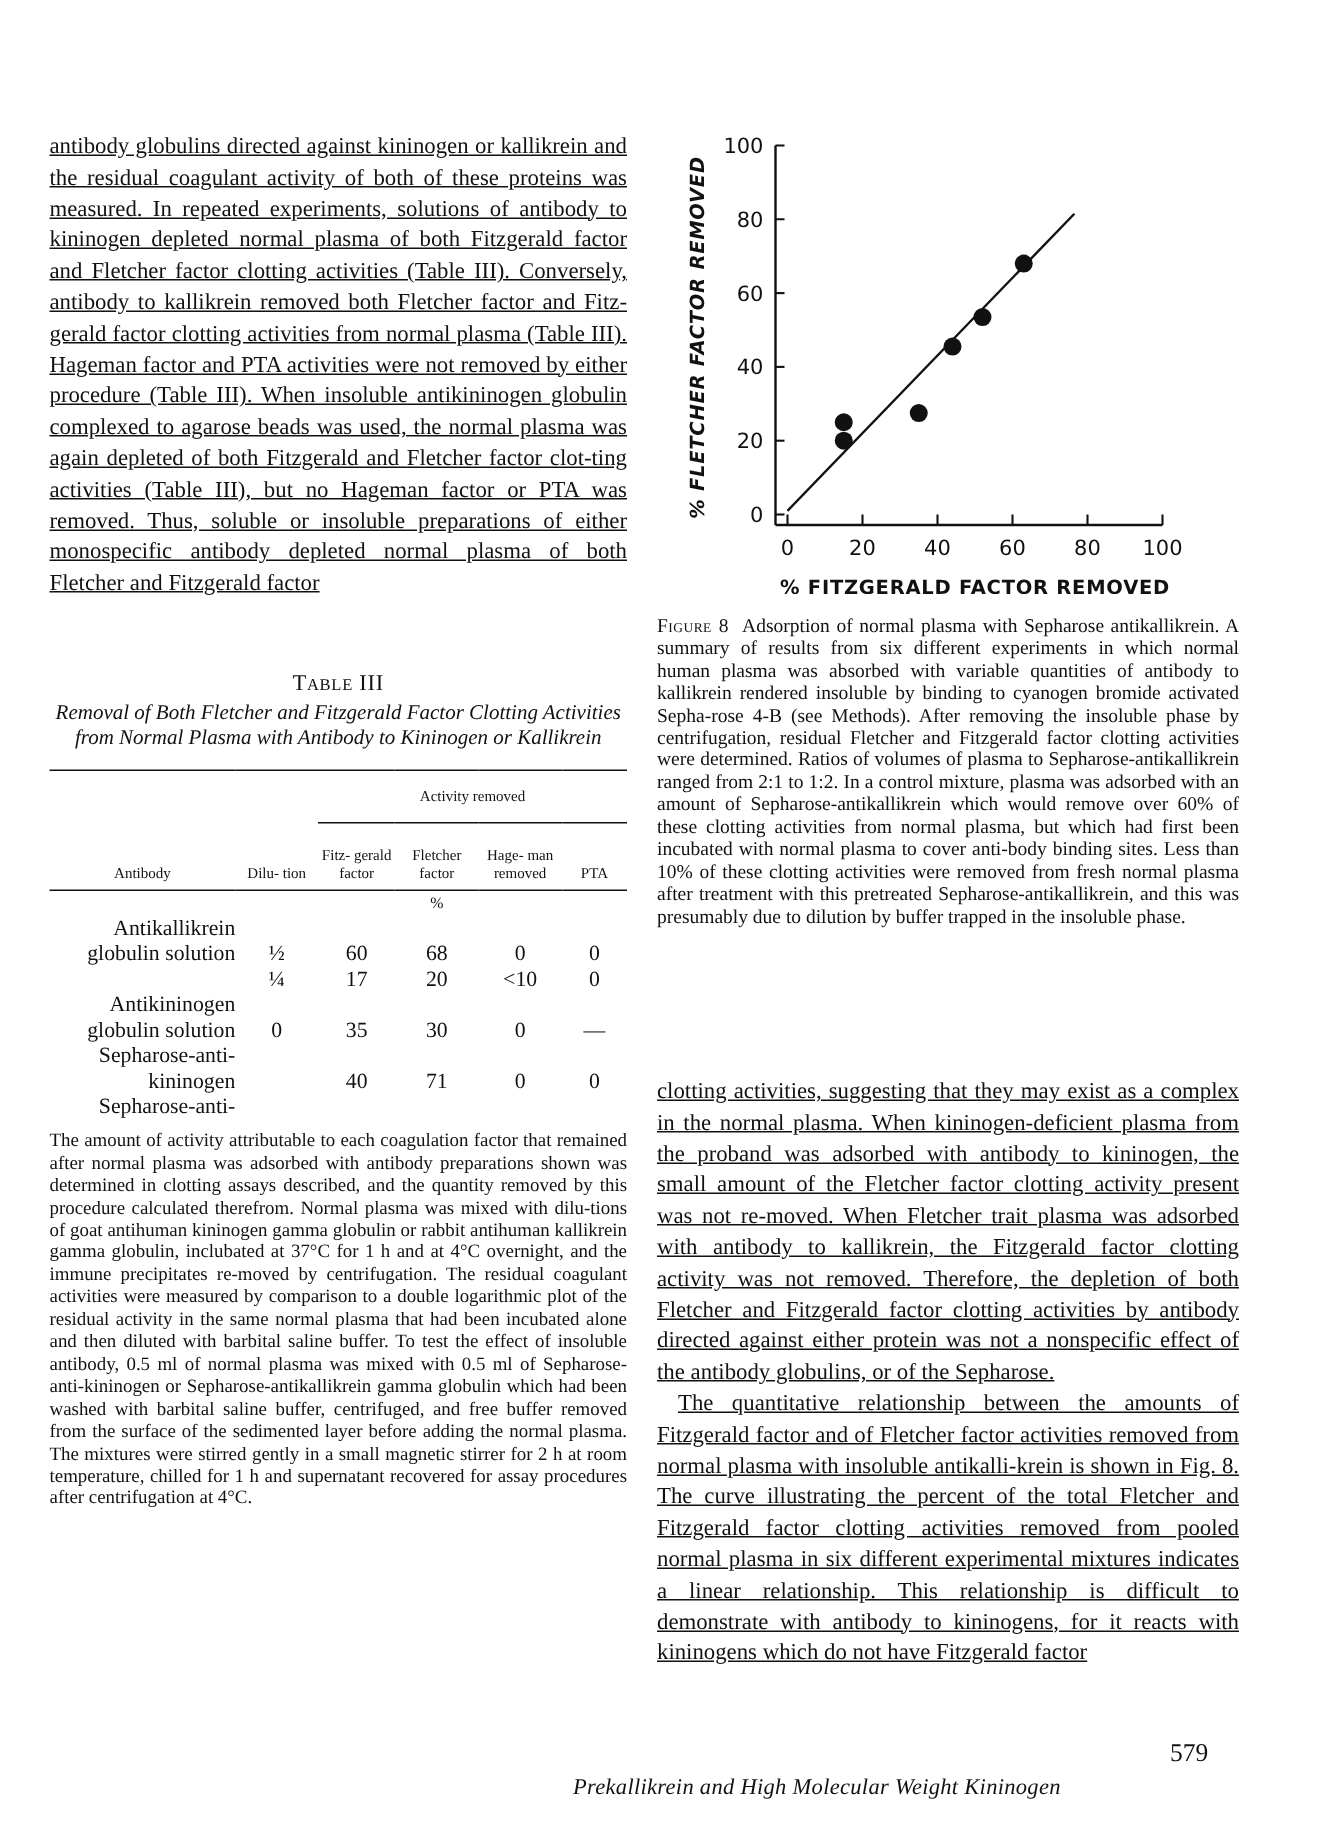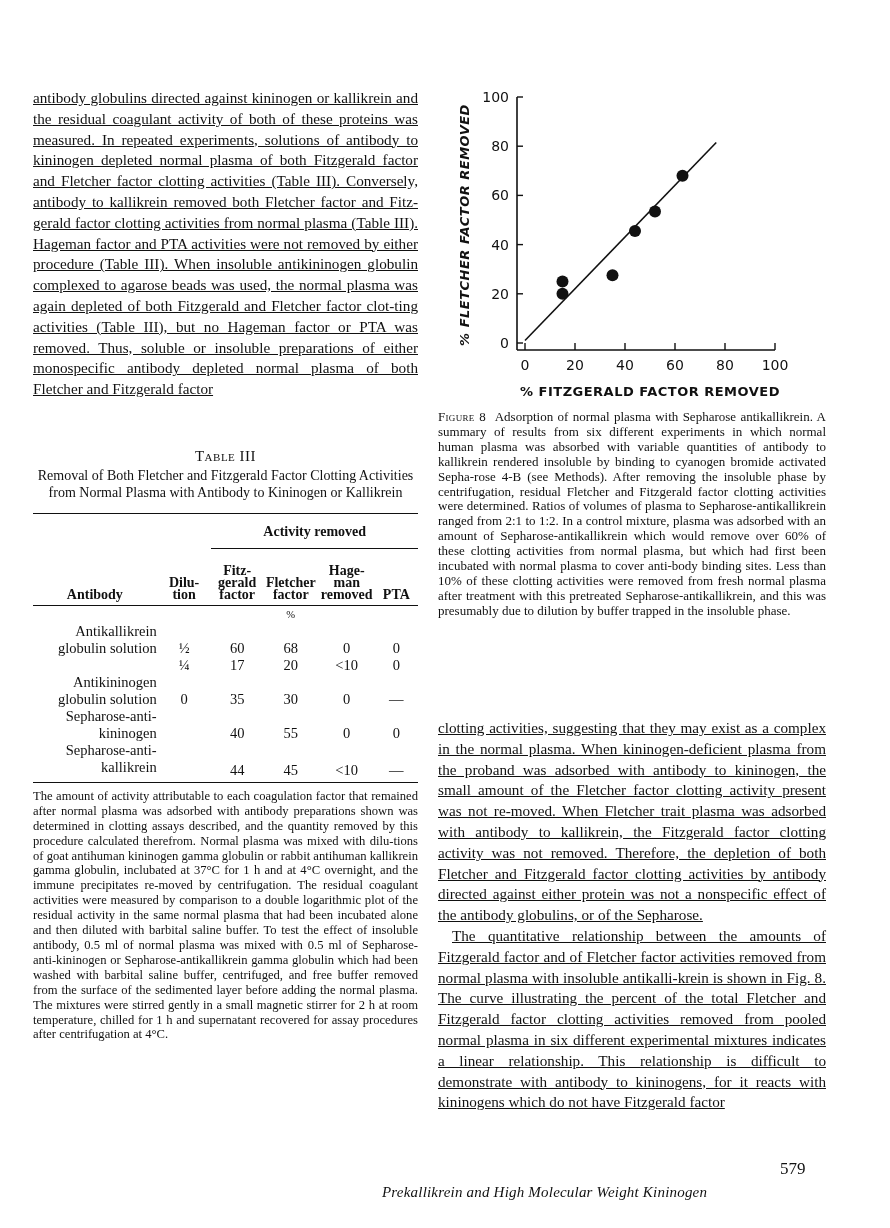"Removal of Both Fletcher and" .table-sub { font-style: none -> italic }
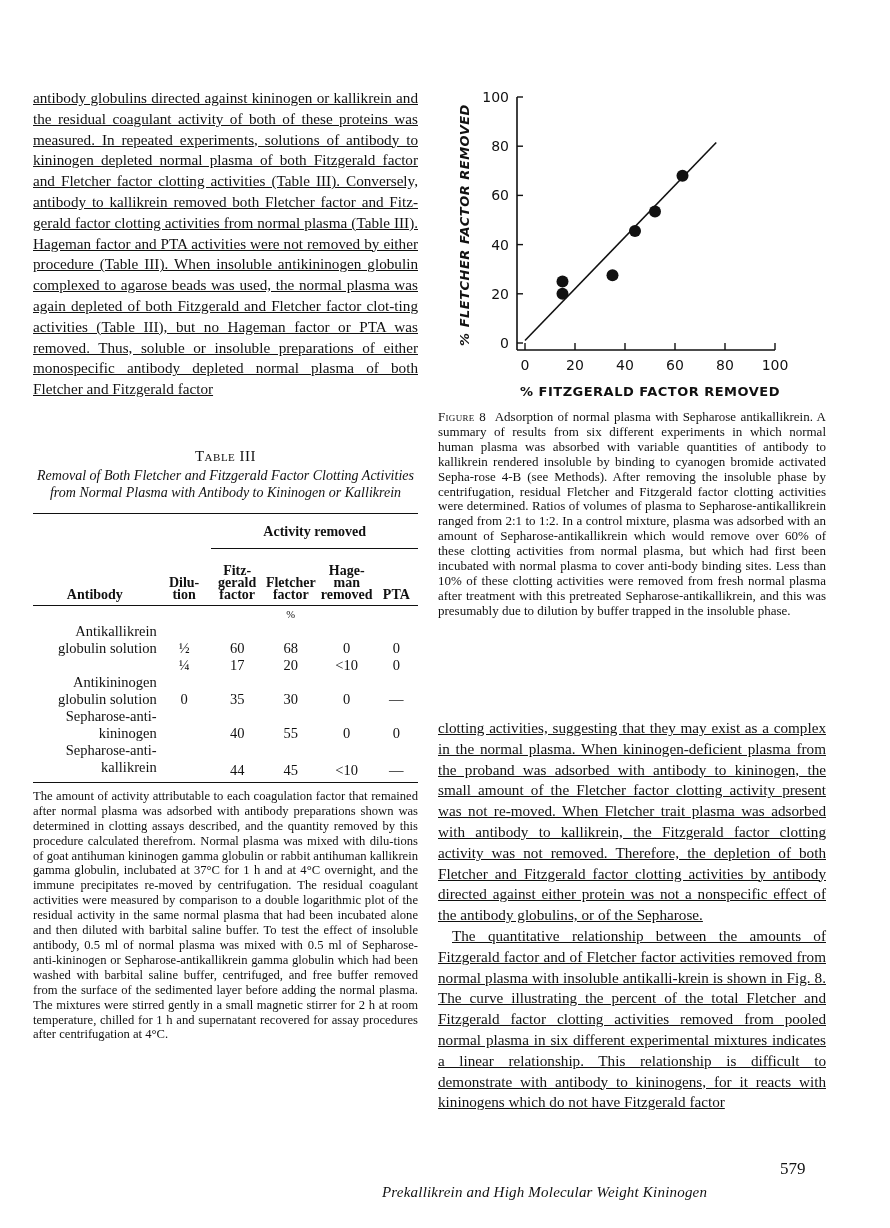"Activity removed" table.t th { font-size: 14px -> 10px; font-weight: bold -> normal }
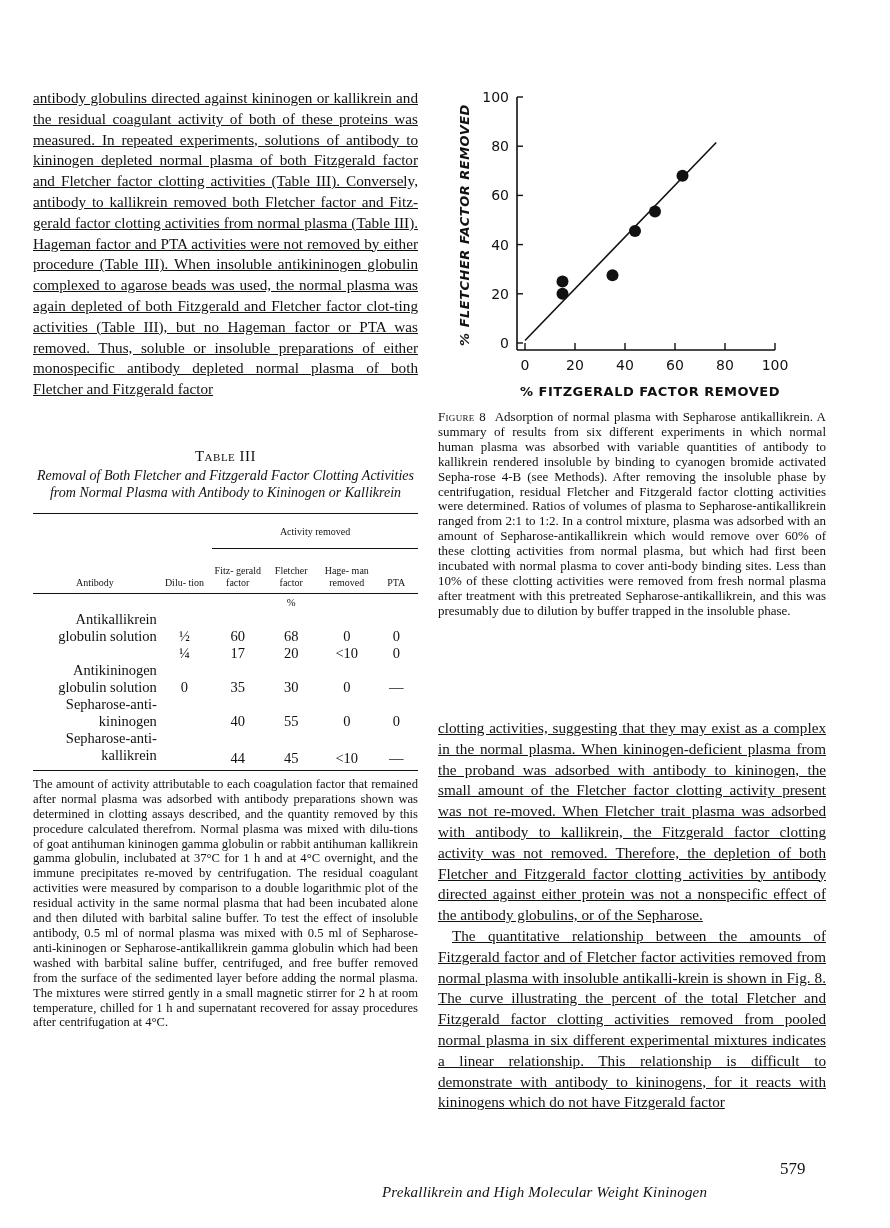"55" td { text: 55 -> 71 }
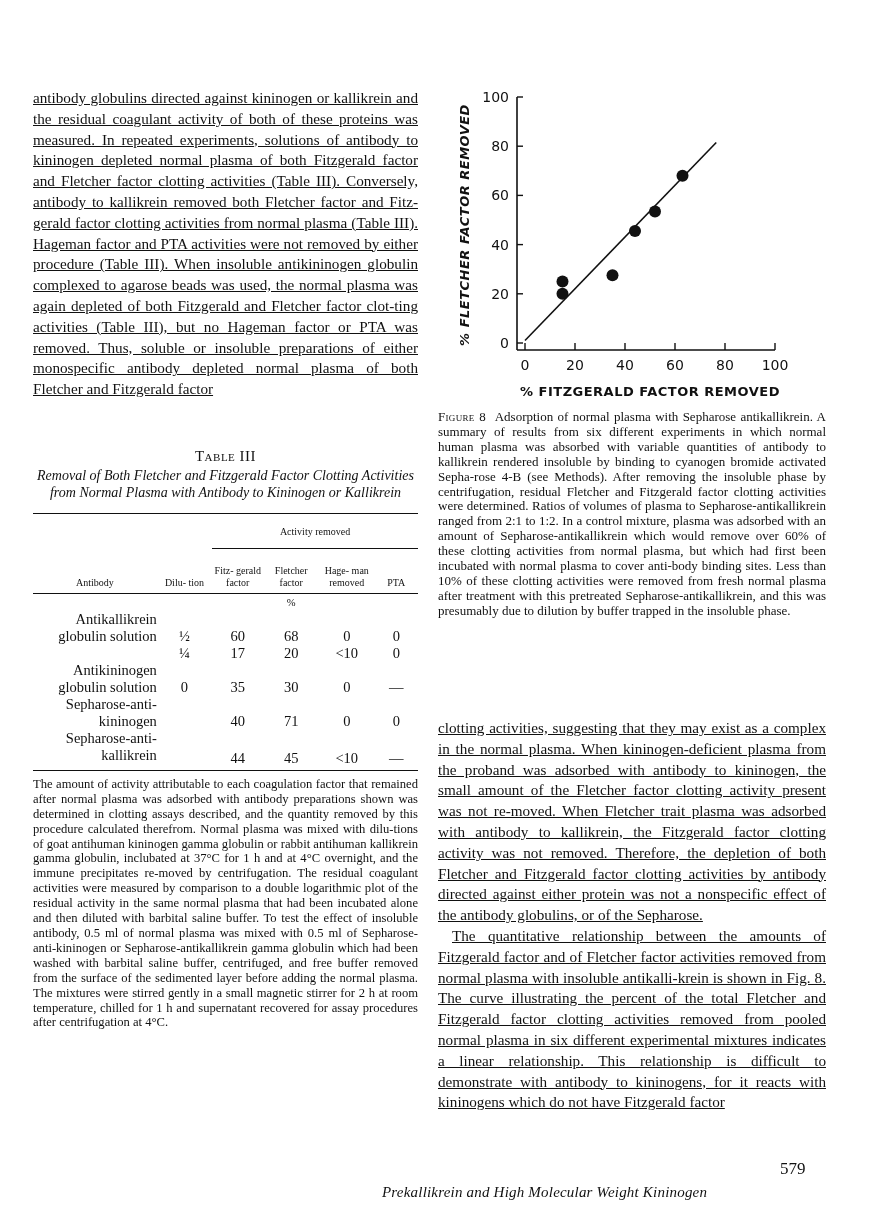"kallikrein" tr { html: <tr> <td>kallikrein</td> <td></td> <td>44</td> <td>45</td> <td>&lt;10</td> <td>—</td> </tr> -> none }
